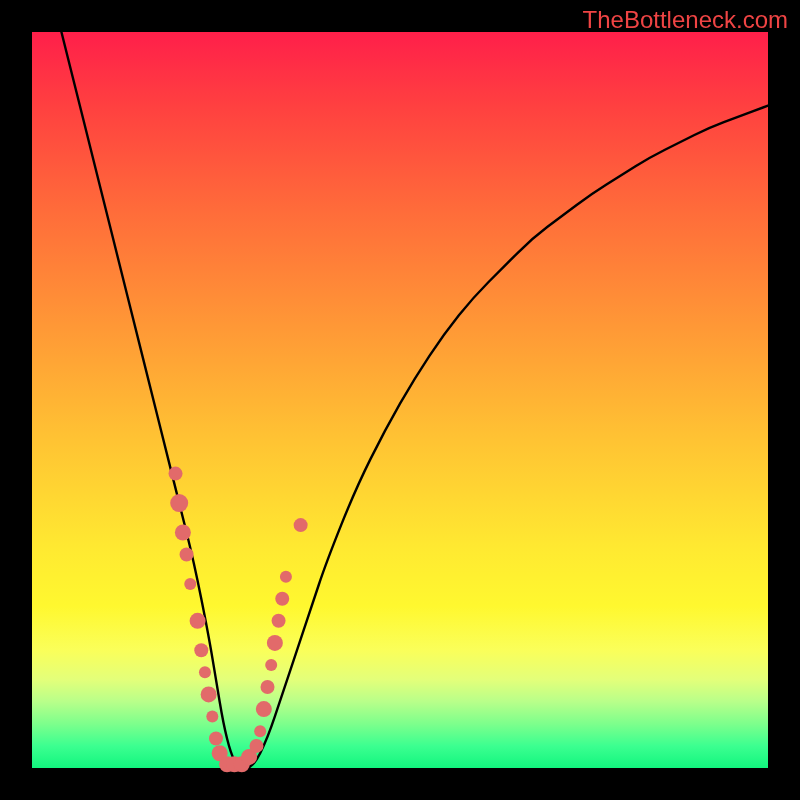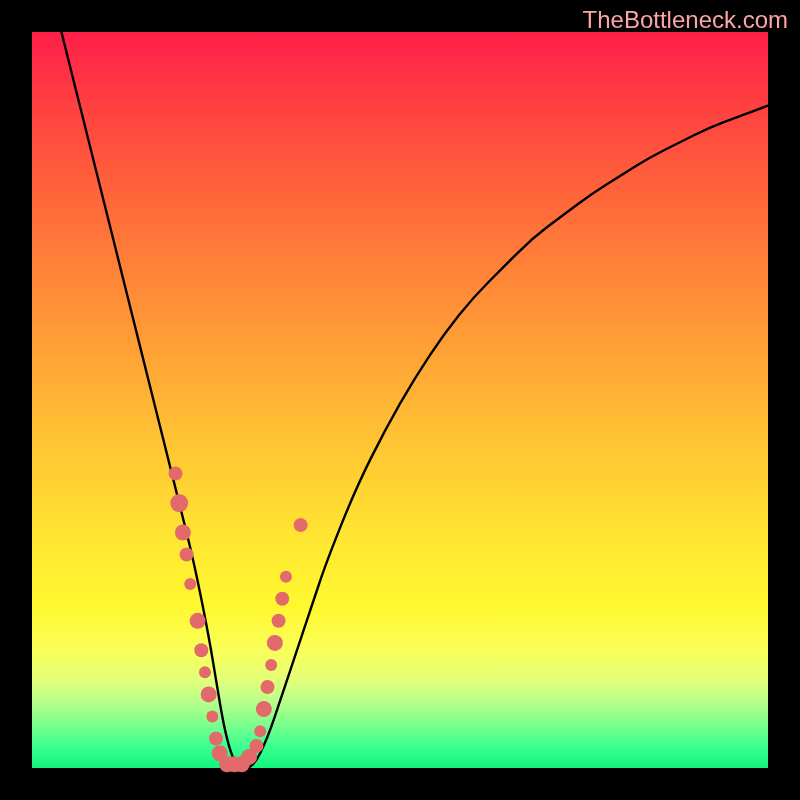"TheBottleneck.com" .watermark { color: #fca5a5 -> #ef4444 }
